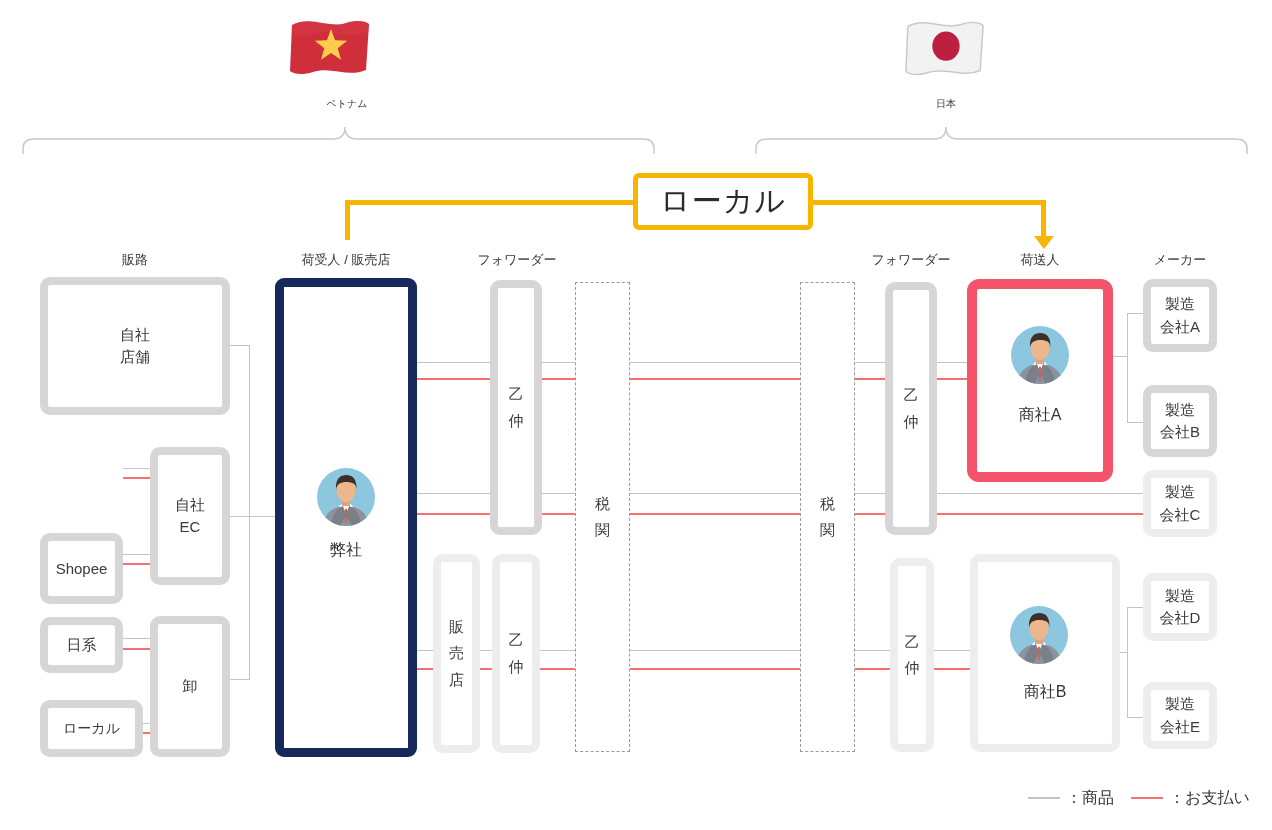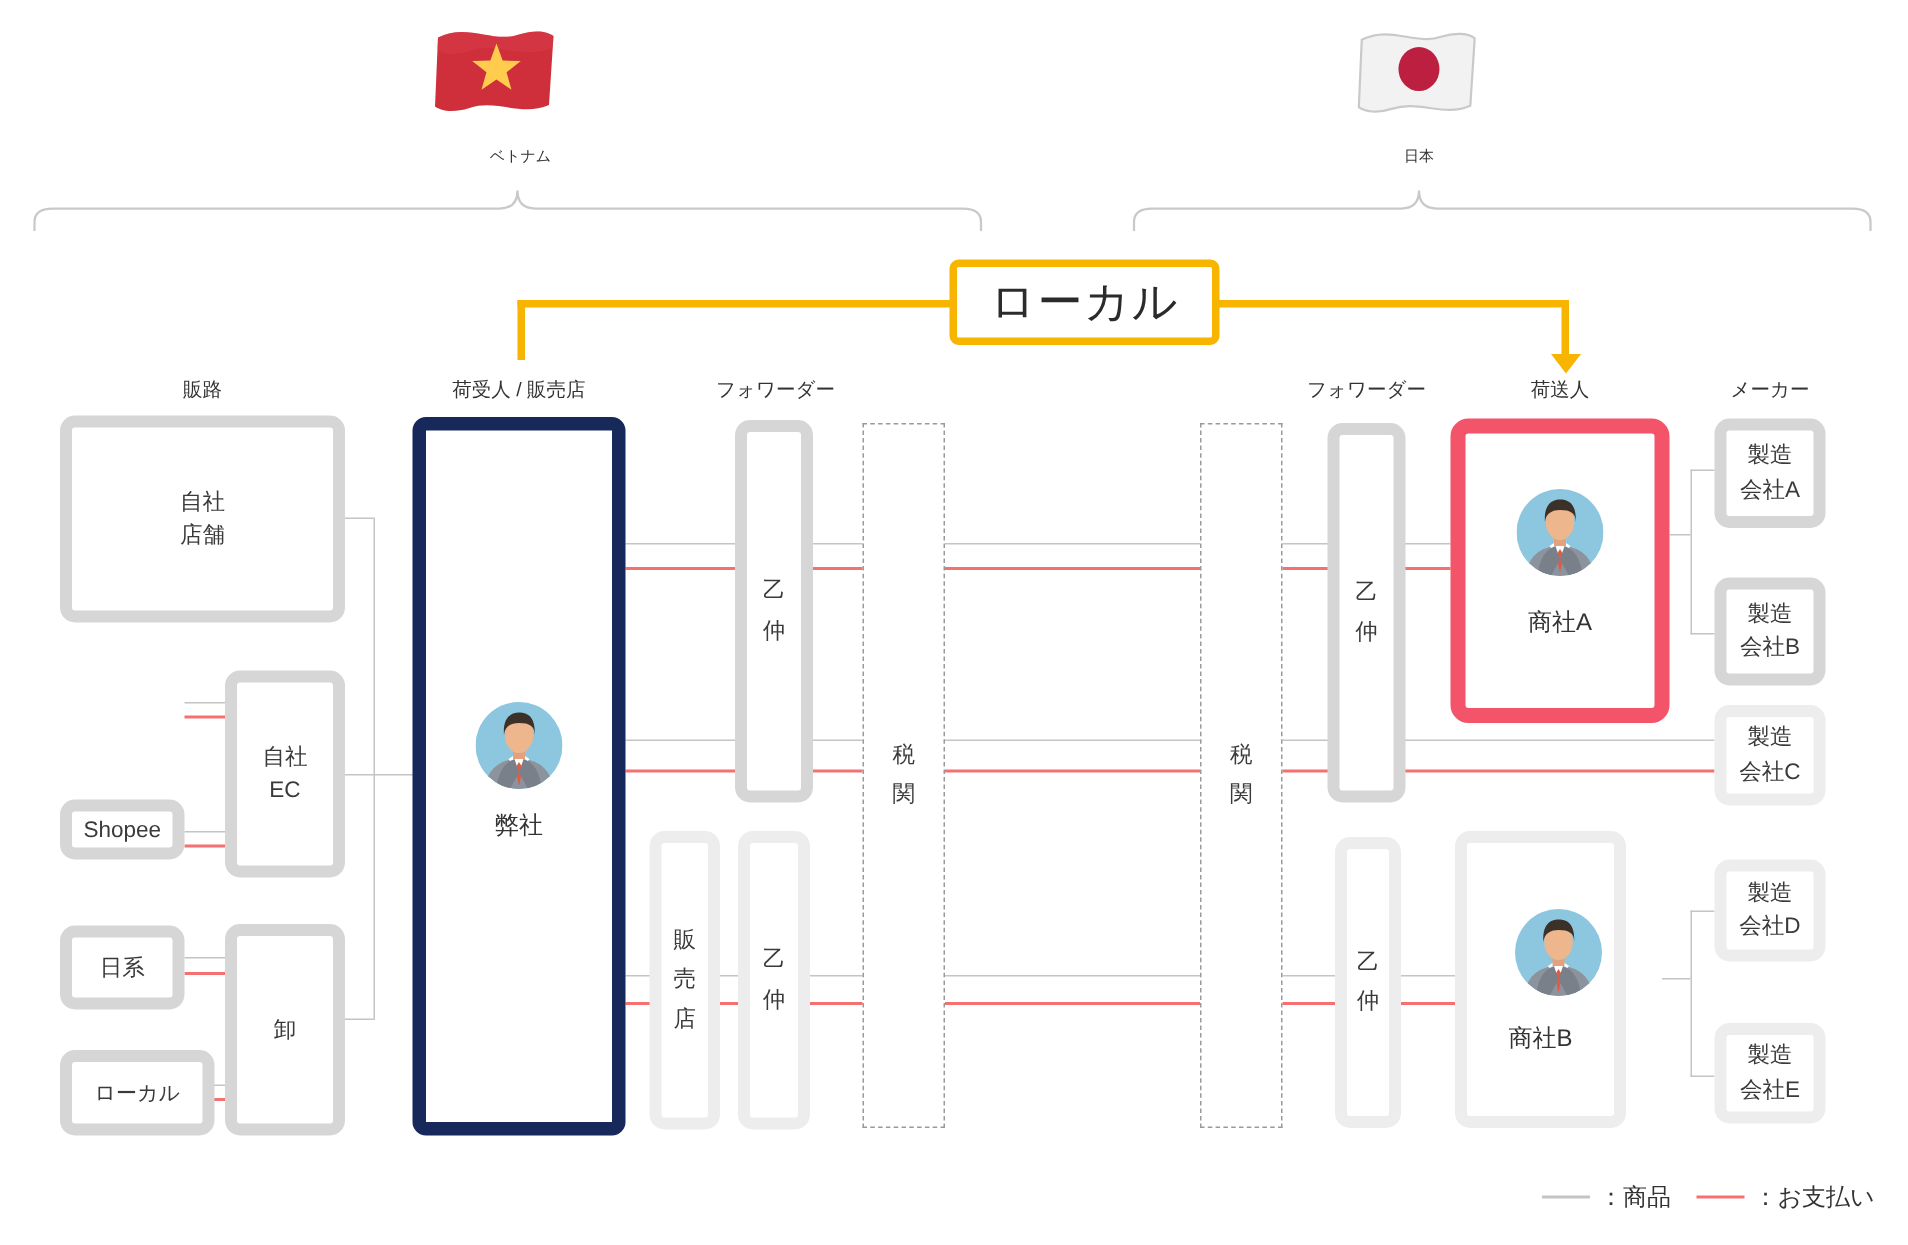"Shopee" div.box { height: 40px -> 71px }
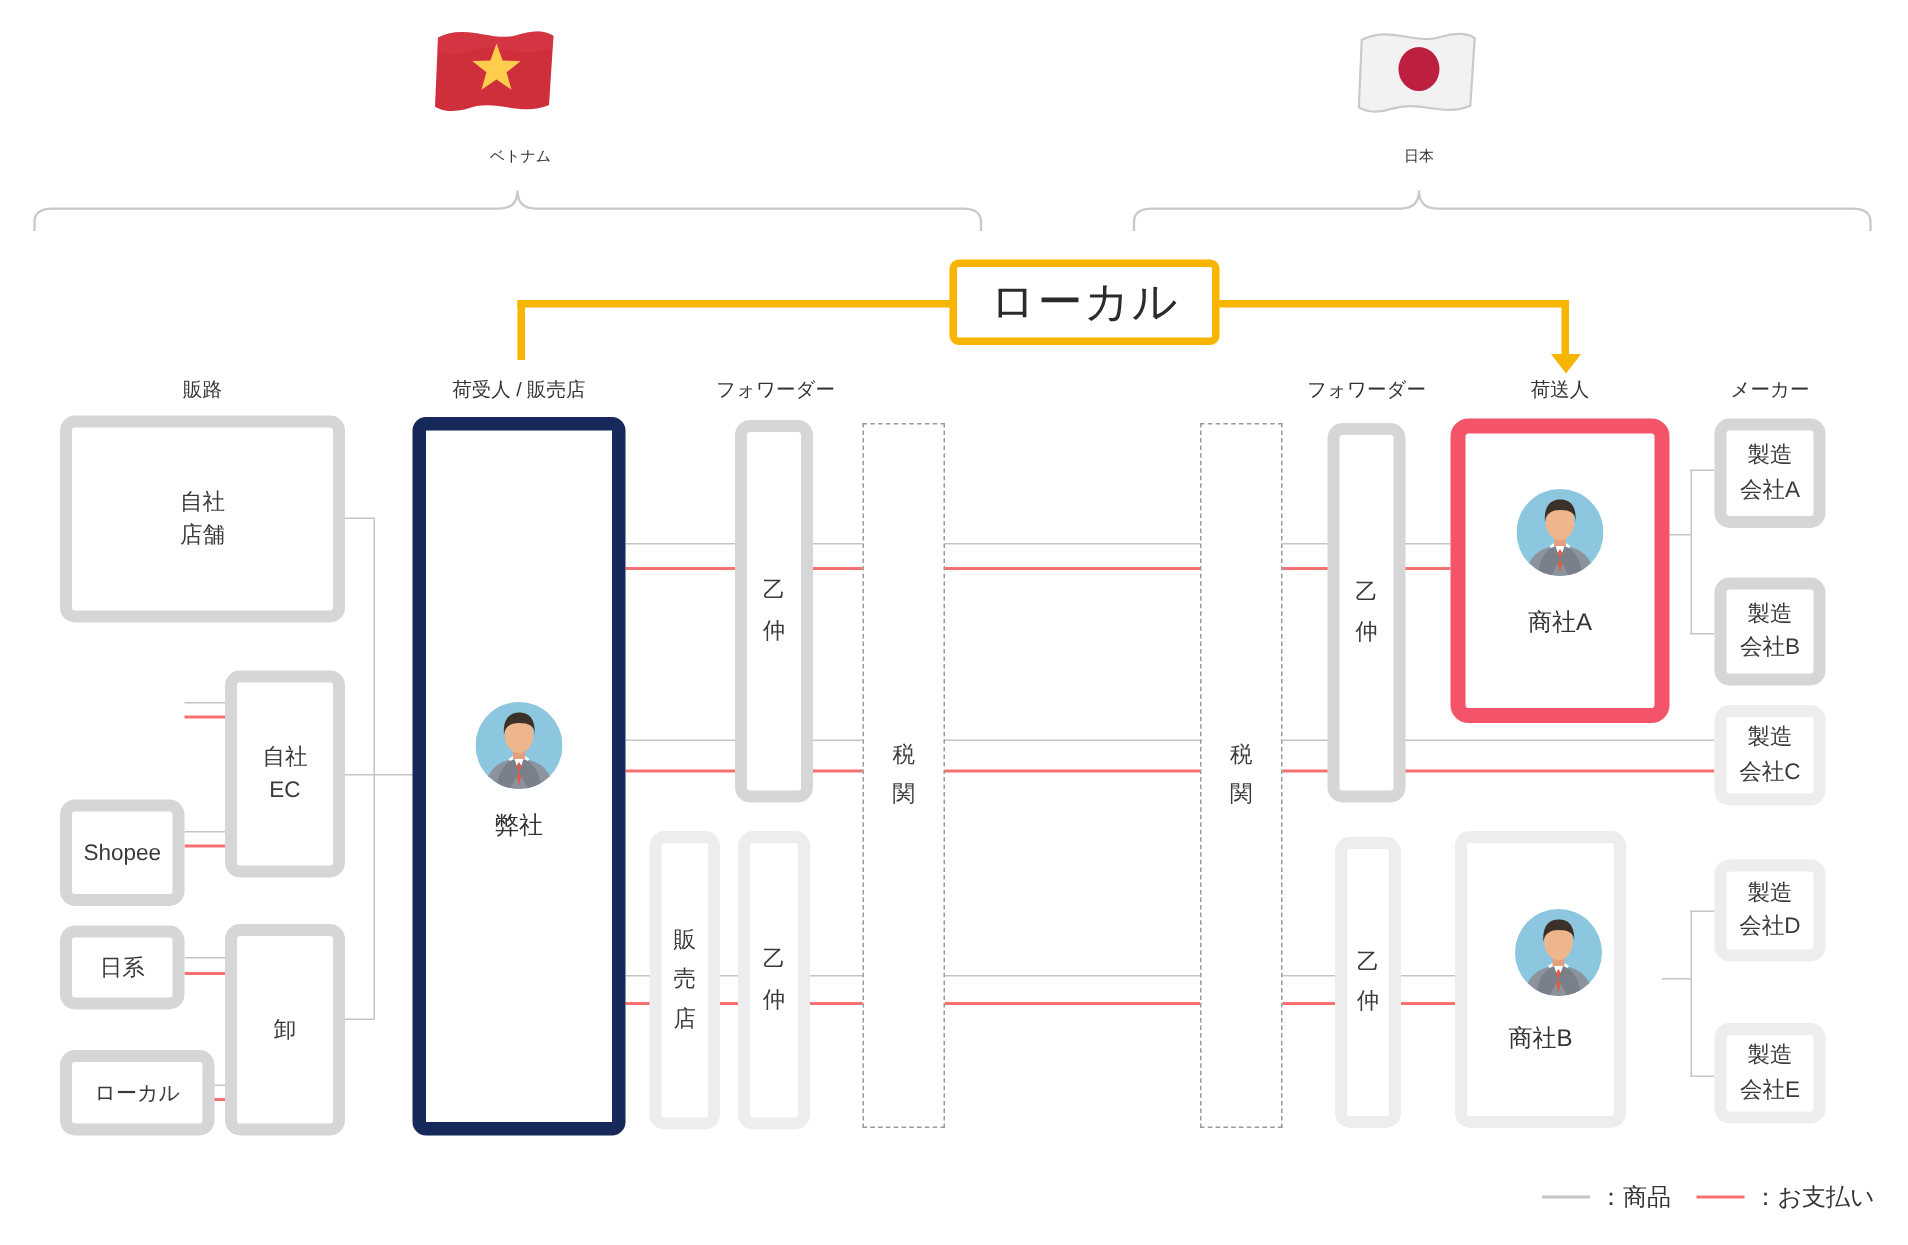"商社B" div.box { width: 114px -> 150px }
